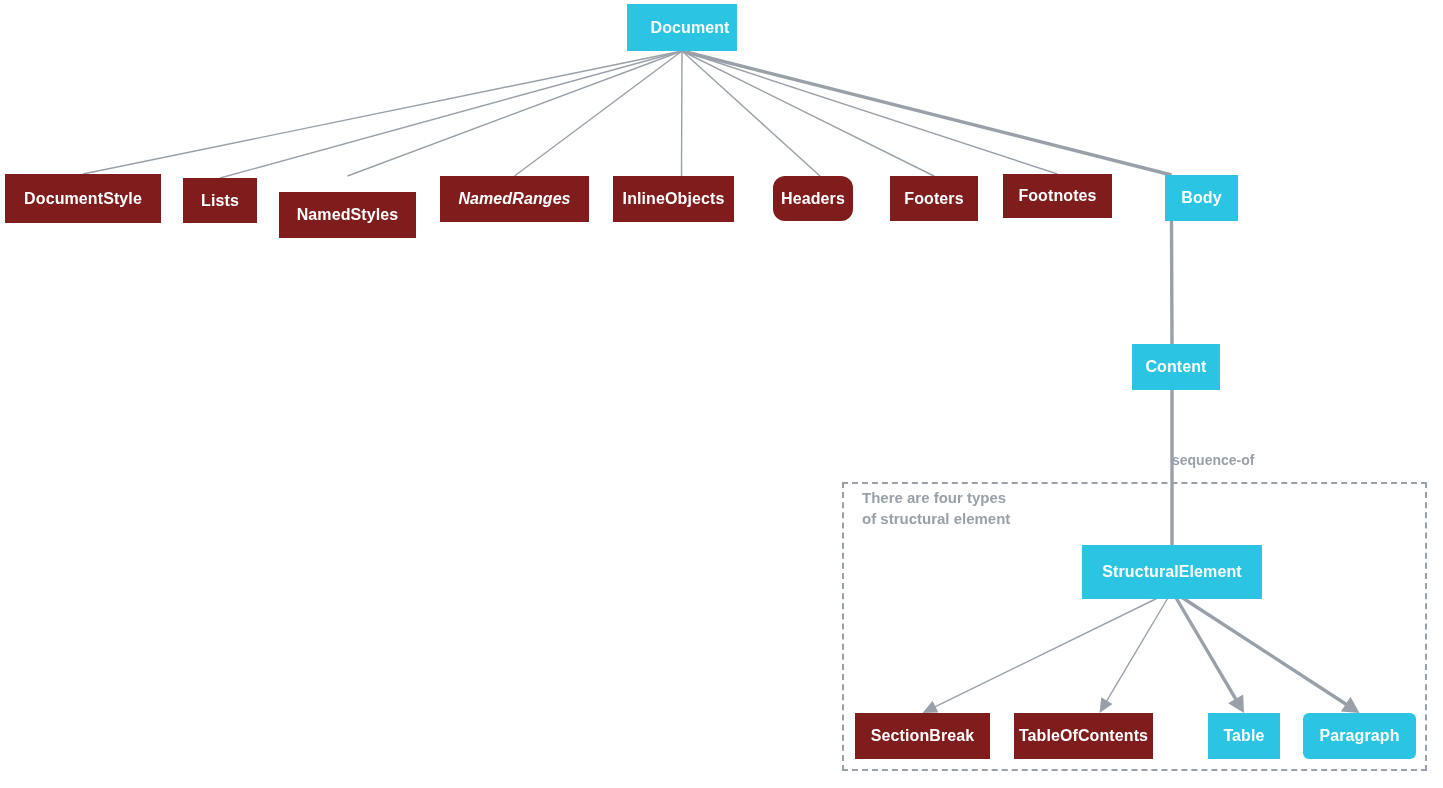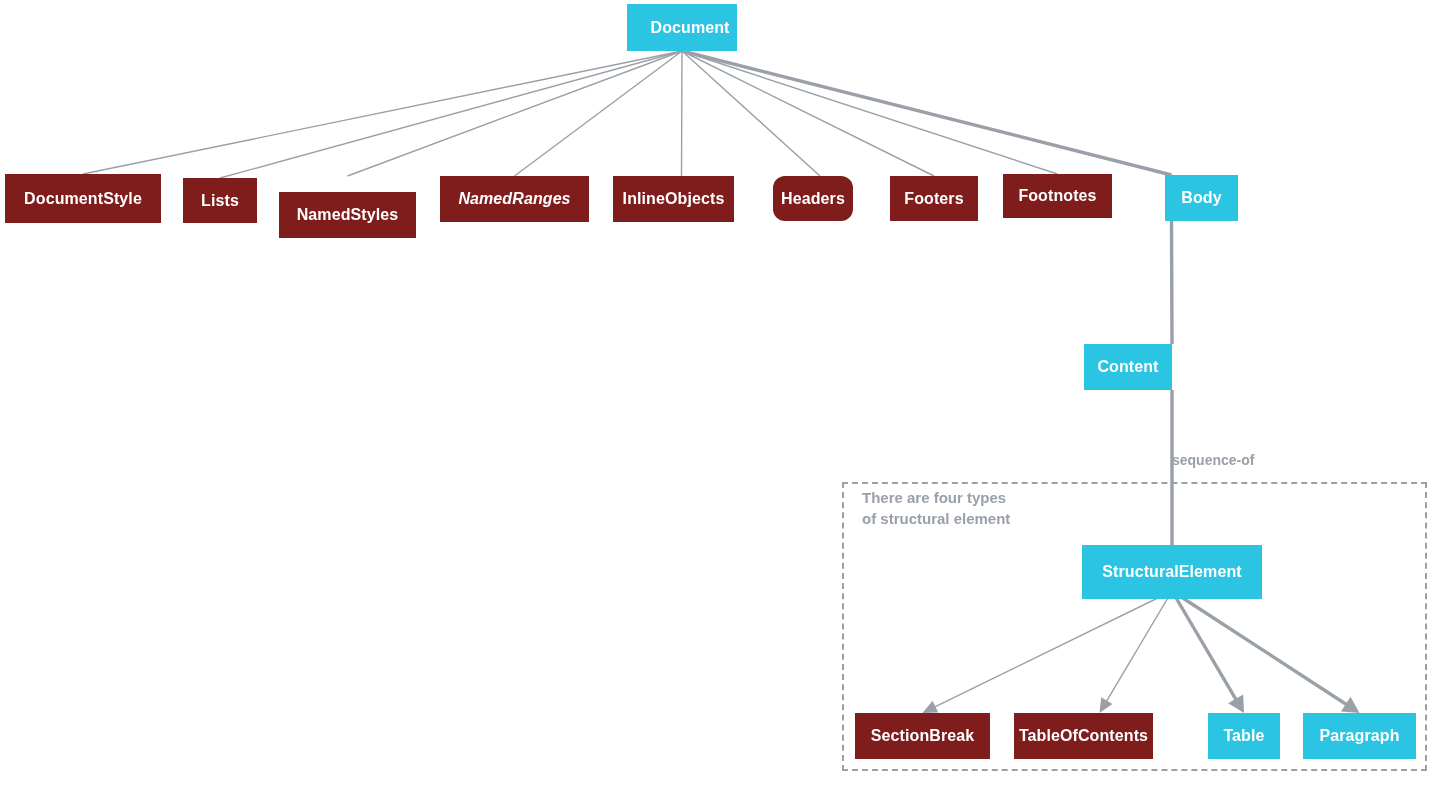"Content" div.node { left: 1084px -> 1132px }
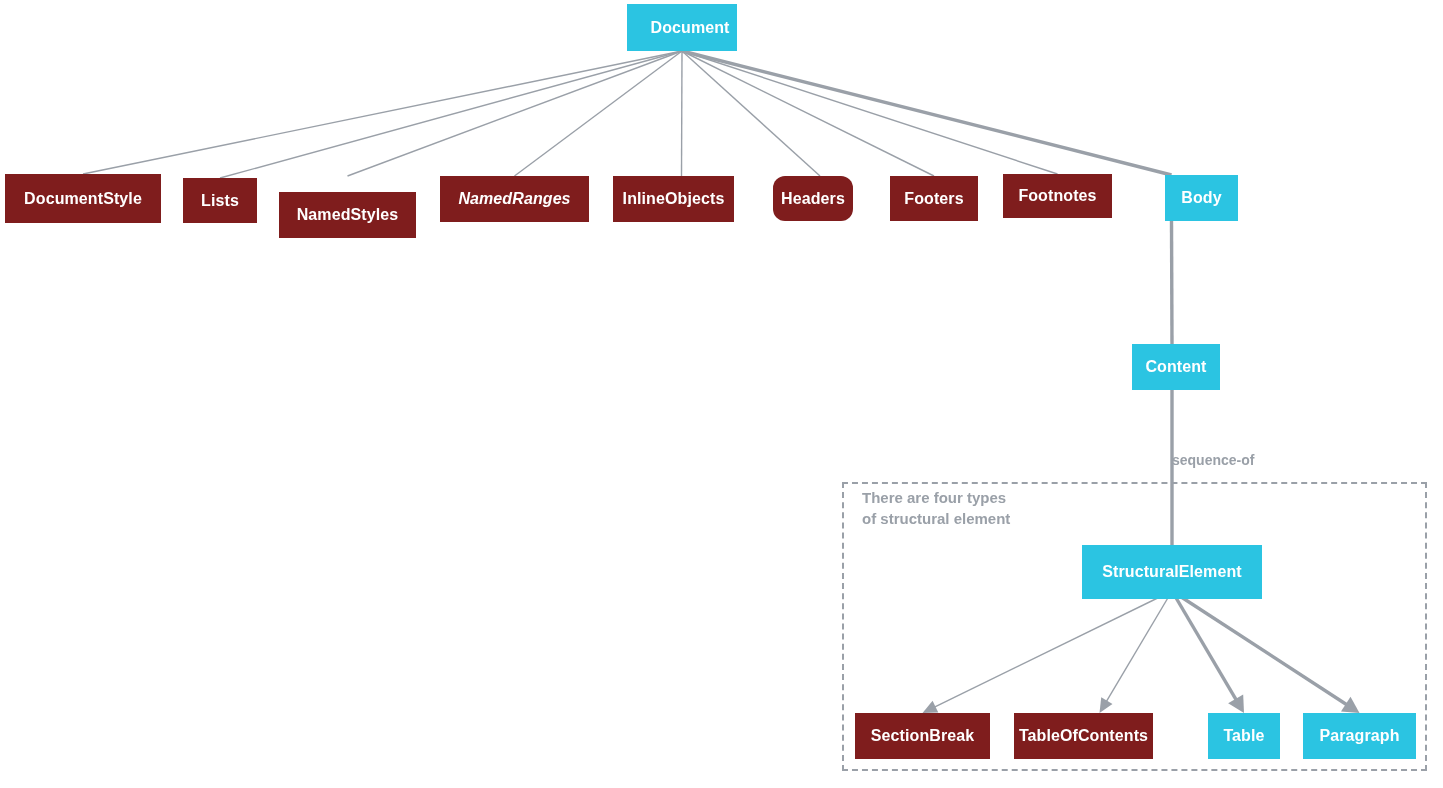"Paragraph" div.node { border-radius: none -> 6px }
